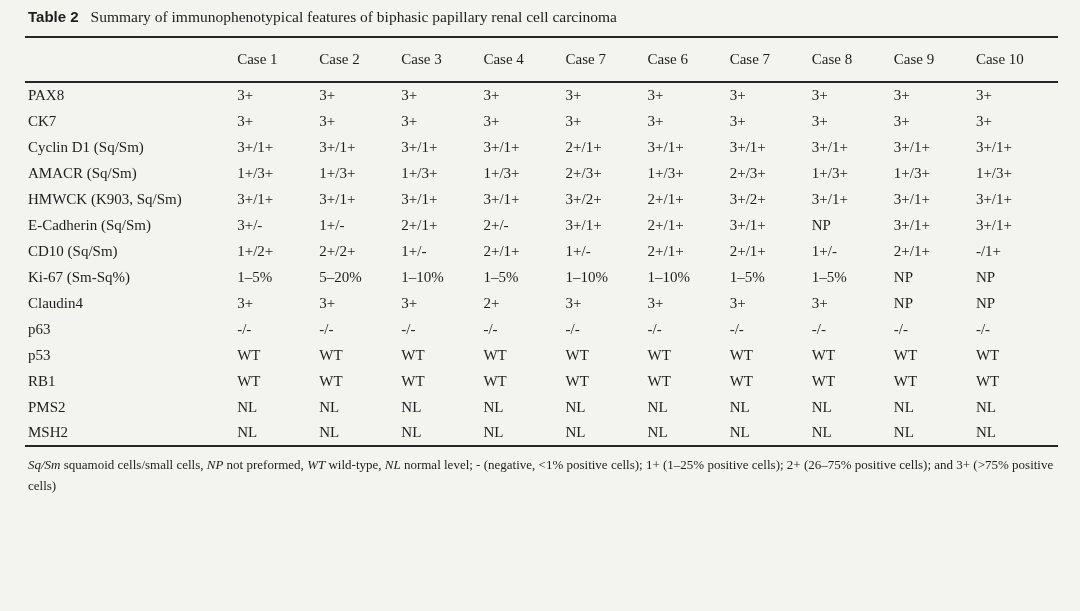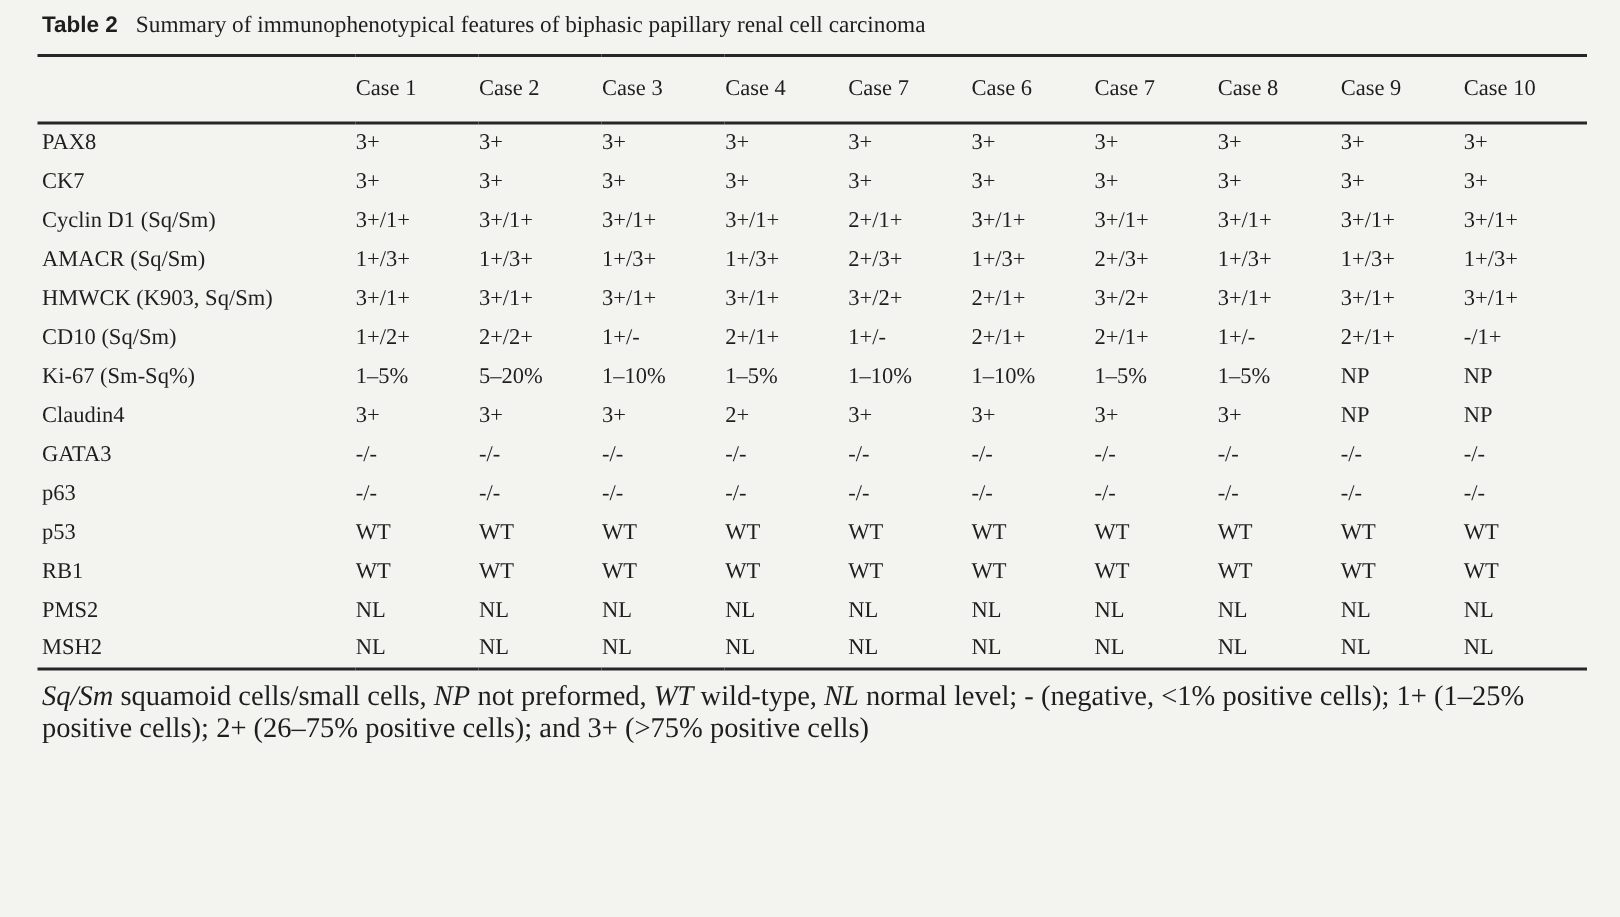"E-Cadherin (Sq/Sm)" tr { html: none -> <tr> <th>E-Cadherin (Sq/Sm)</th> <td>3+/-</td> <td>1+/-</td> <td>2+/1+</td> <td>2+/-</td> <td>3+/1+</td> <td>2+/1+</td> <td>3+/1+</td> <td>NP</td> <td>3+/1+</td> <td>3+/1+</td> </tr> }
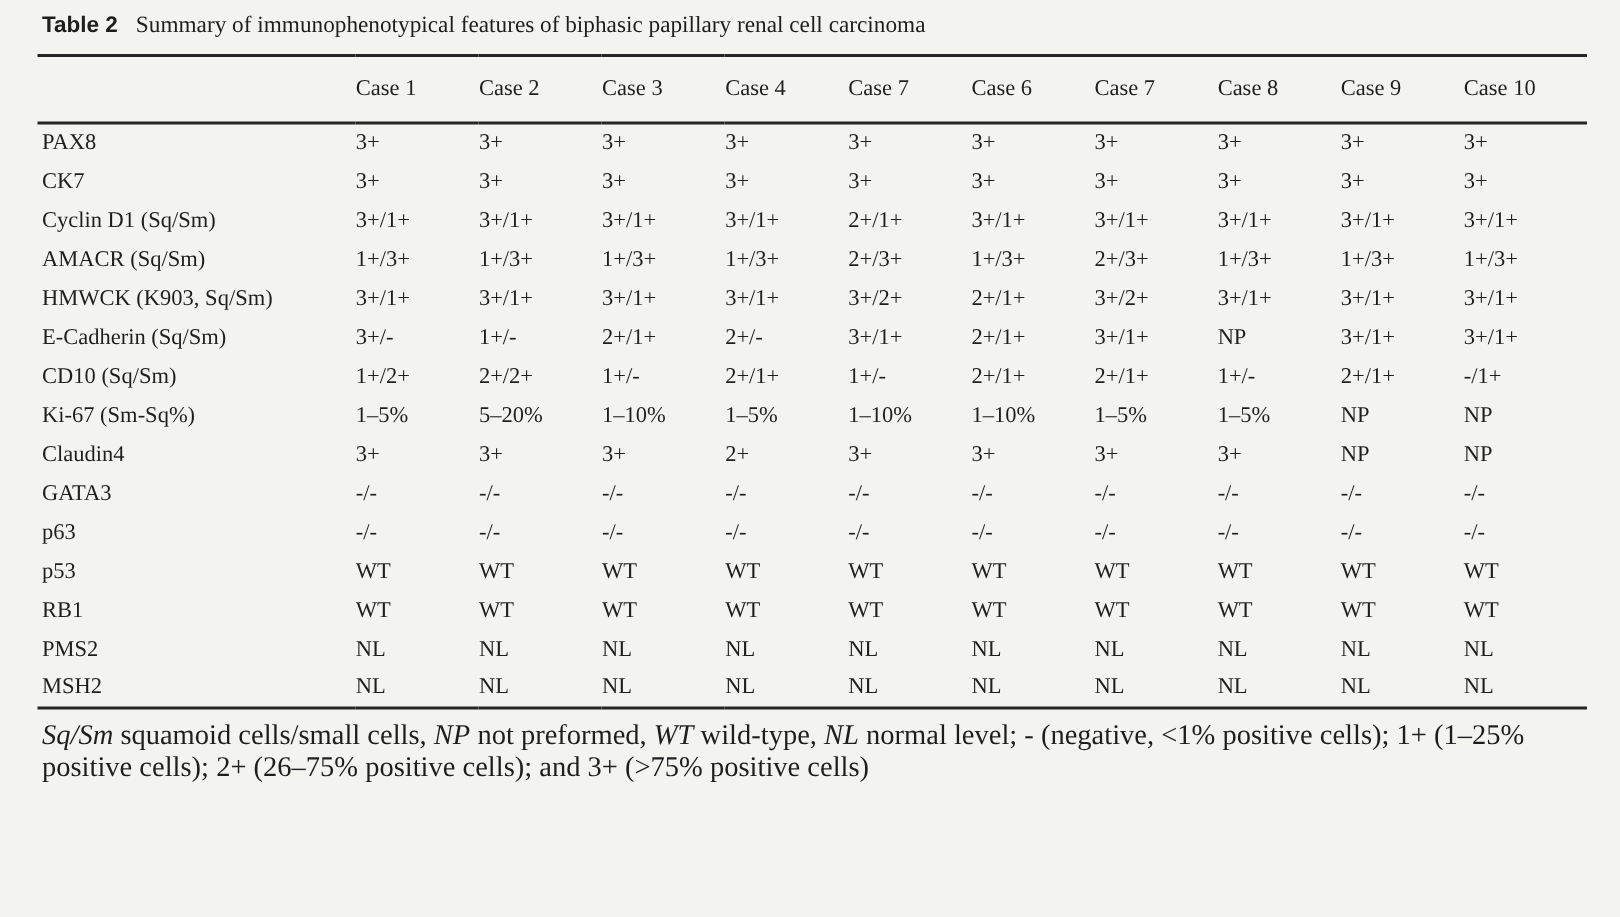"GATA3" tr { html: <tr> <th>GATA3</th> <td>-/-</td> <td>-/-</td> <td>-/-</td> <td>-/-</td> <td>-/-</td> <td>-/-</td> <td>-/-</td> <td>-/-</td> <td>-/-</td> <td>-/-</td> </tr> -> none }
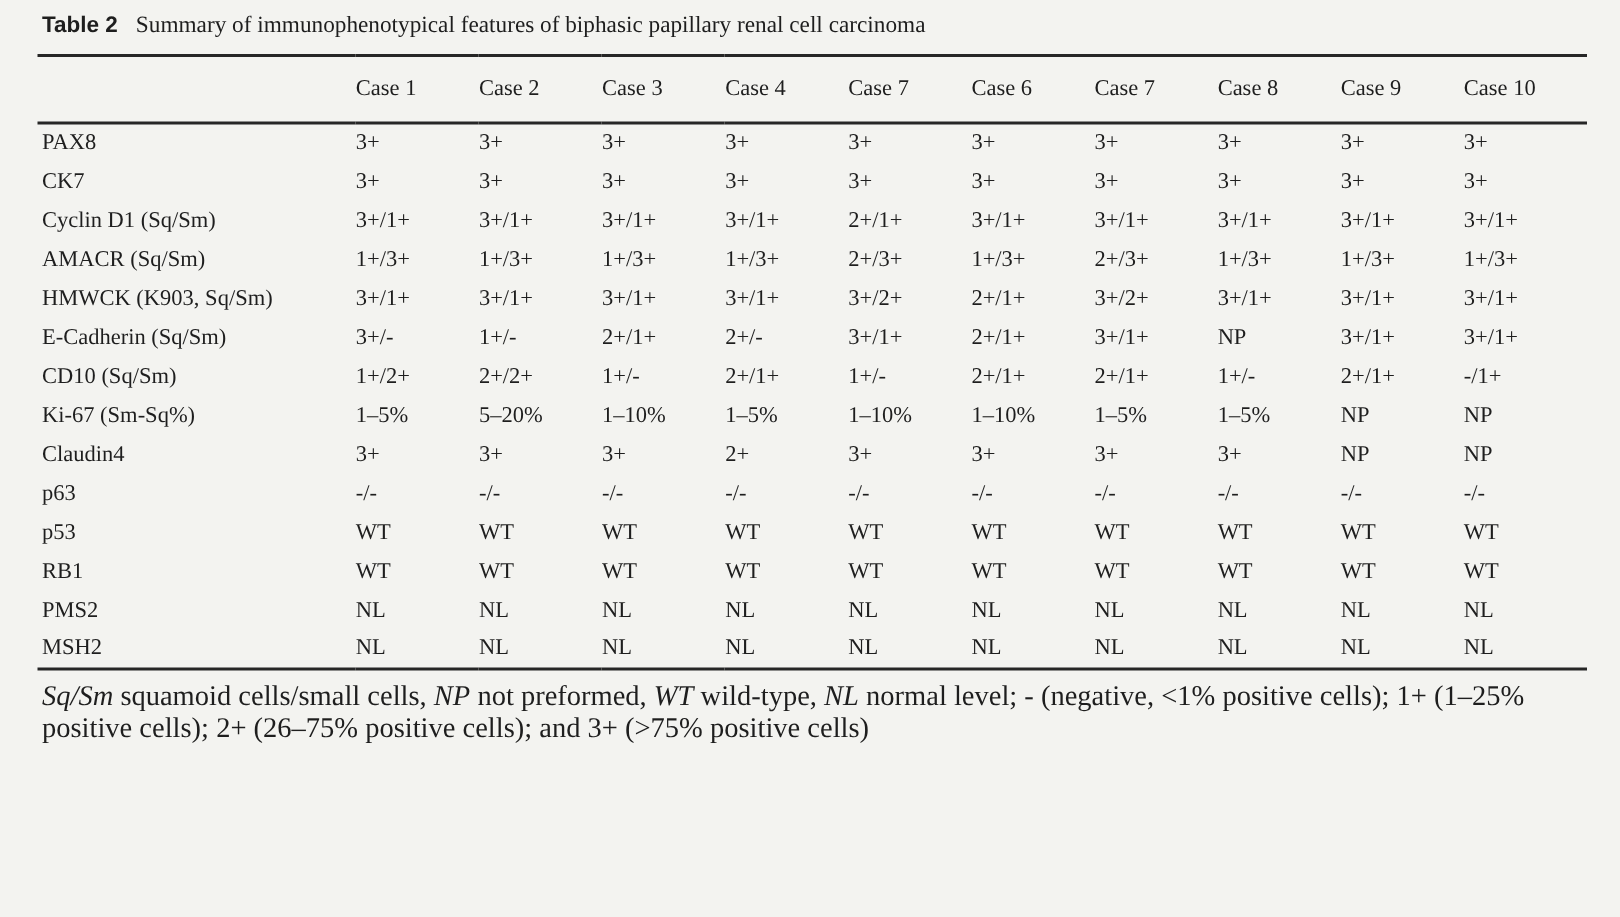"Sq/Sm squamoid cells/small cells, NP" .footnote { font-size: 19px -> 13px }
